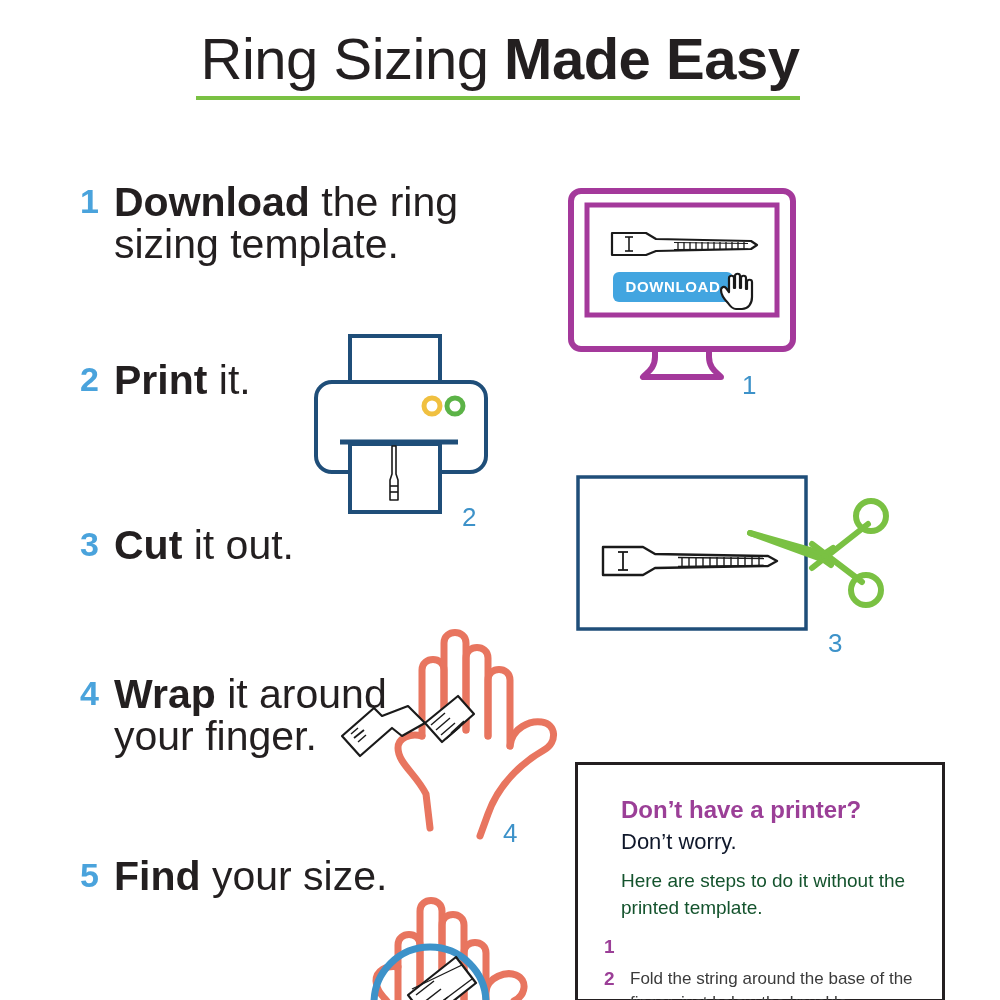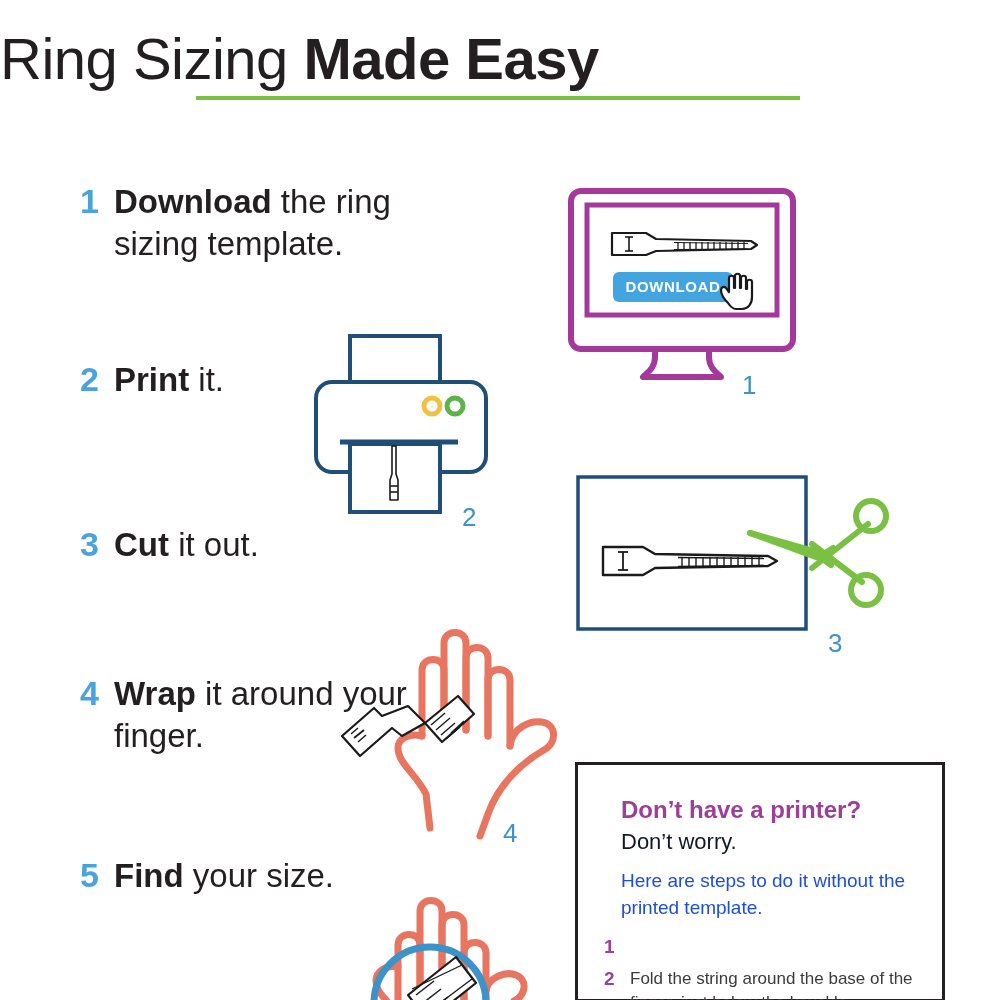"Ring Sizing Made Easy" .title-wrap { text-align: none -> center }
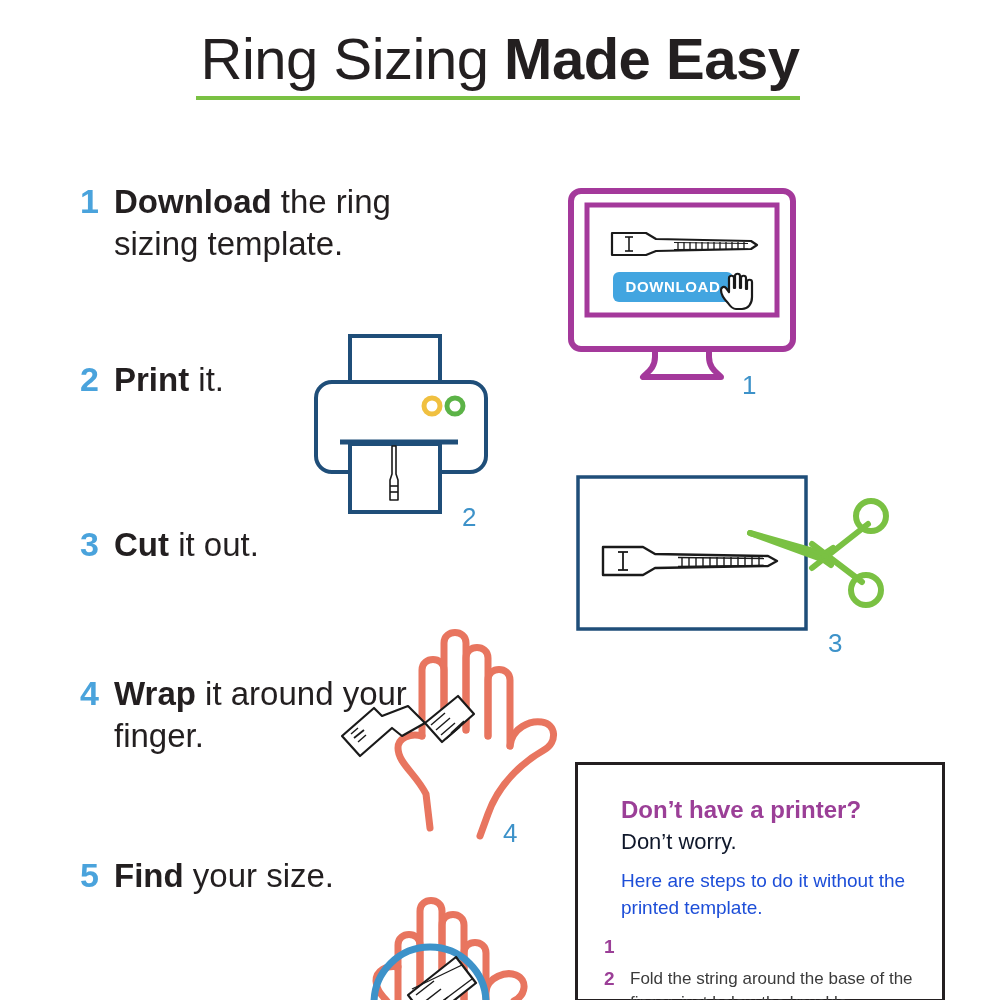"Download the ring sizing template." .step-text { font-size: 33px -> 41px }
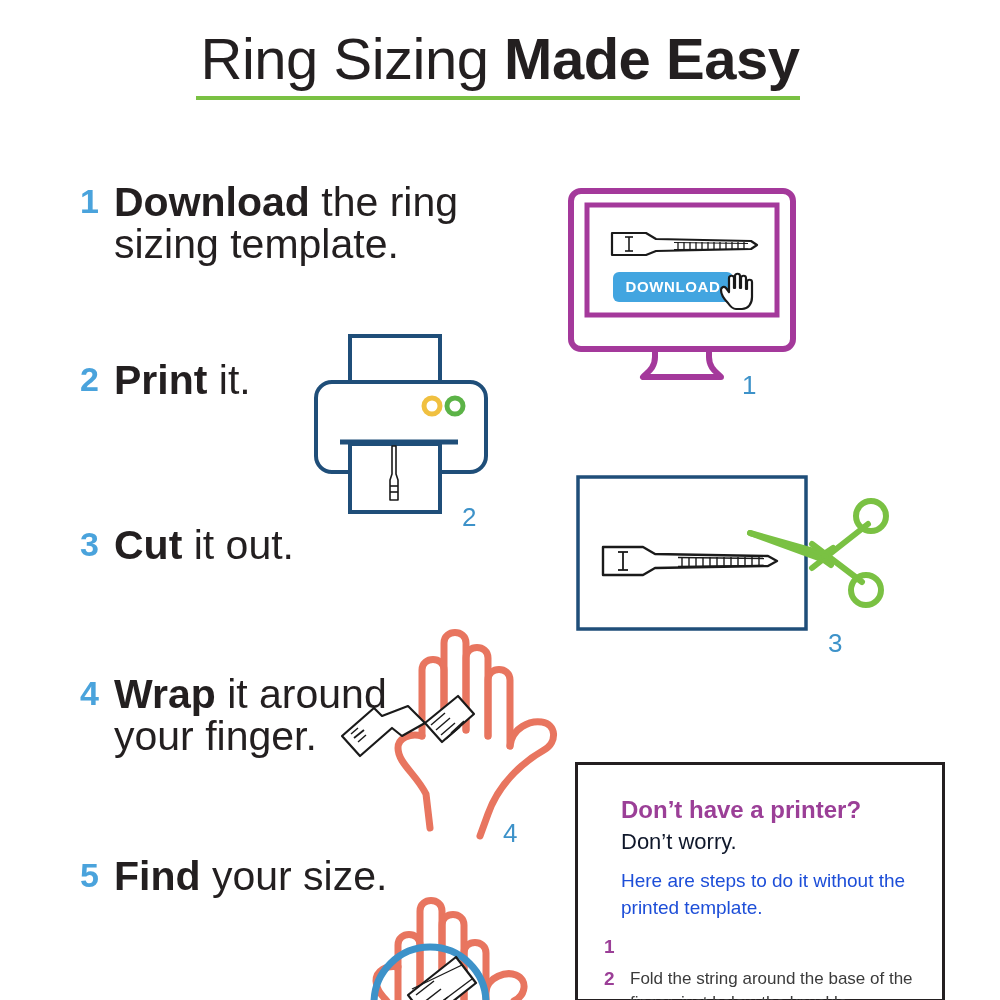"Here are steps to do" .ib-body { color: #1d4ed8 -> #14532d }
